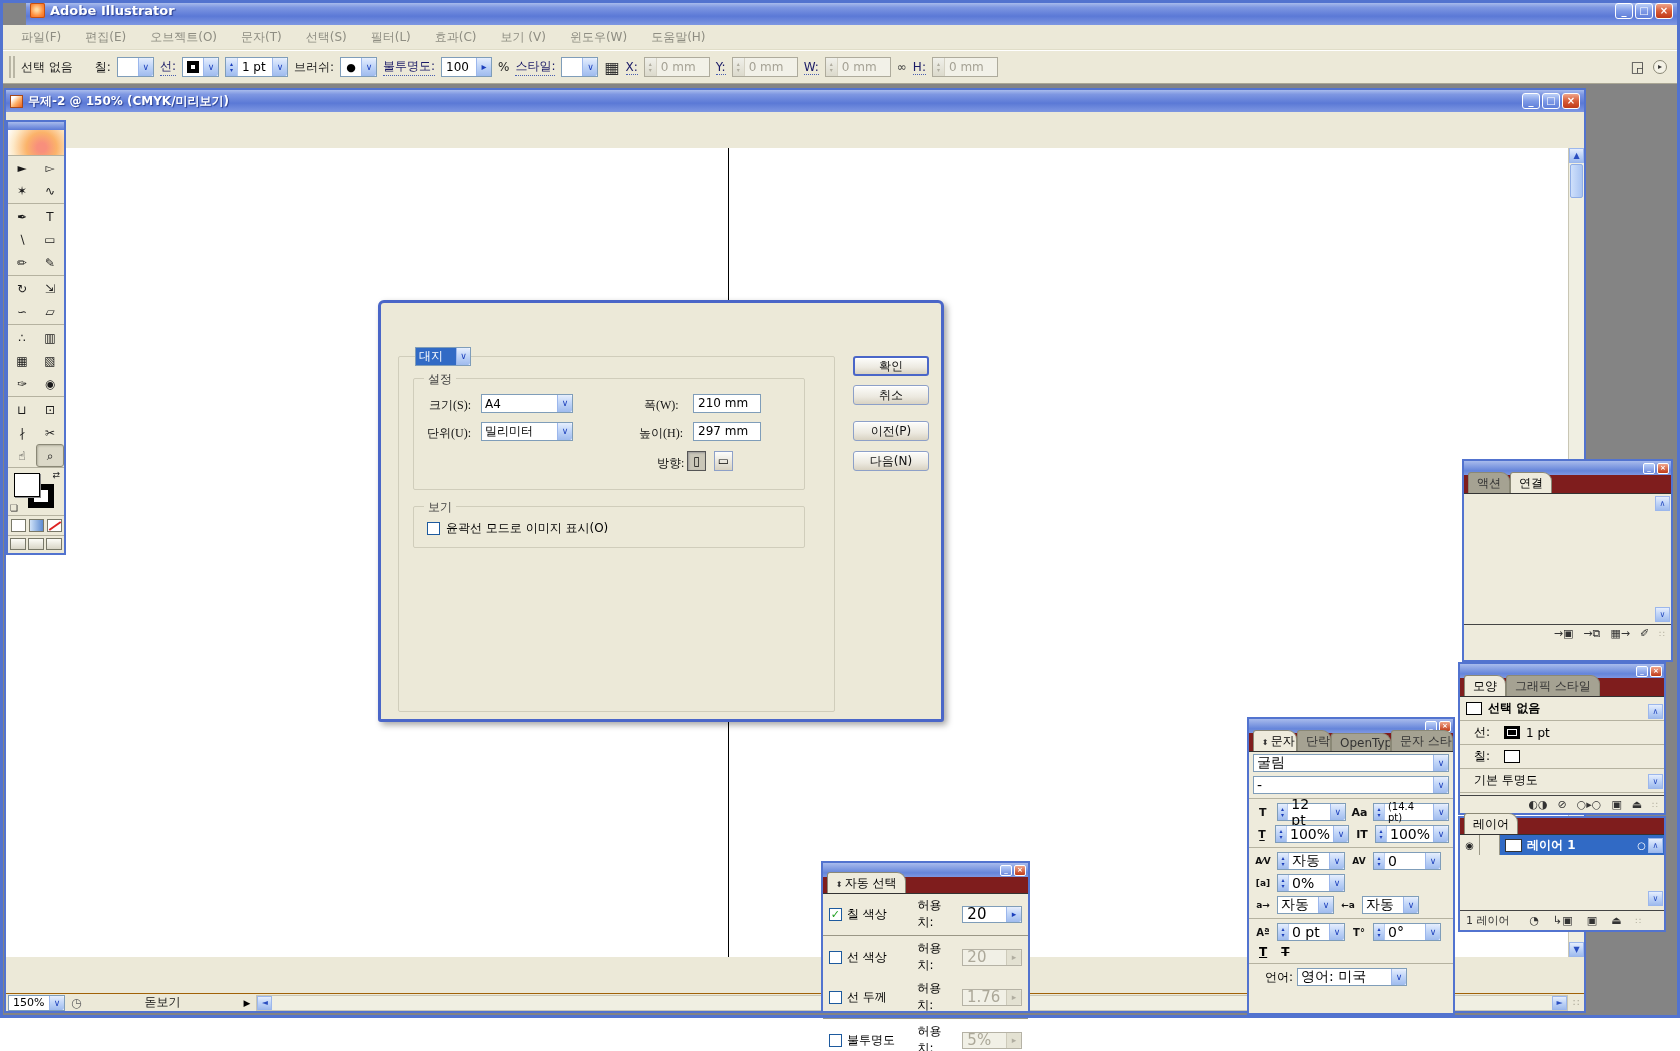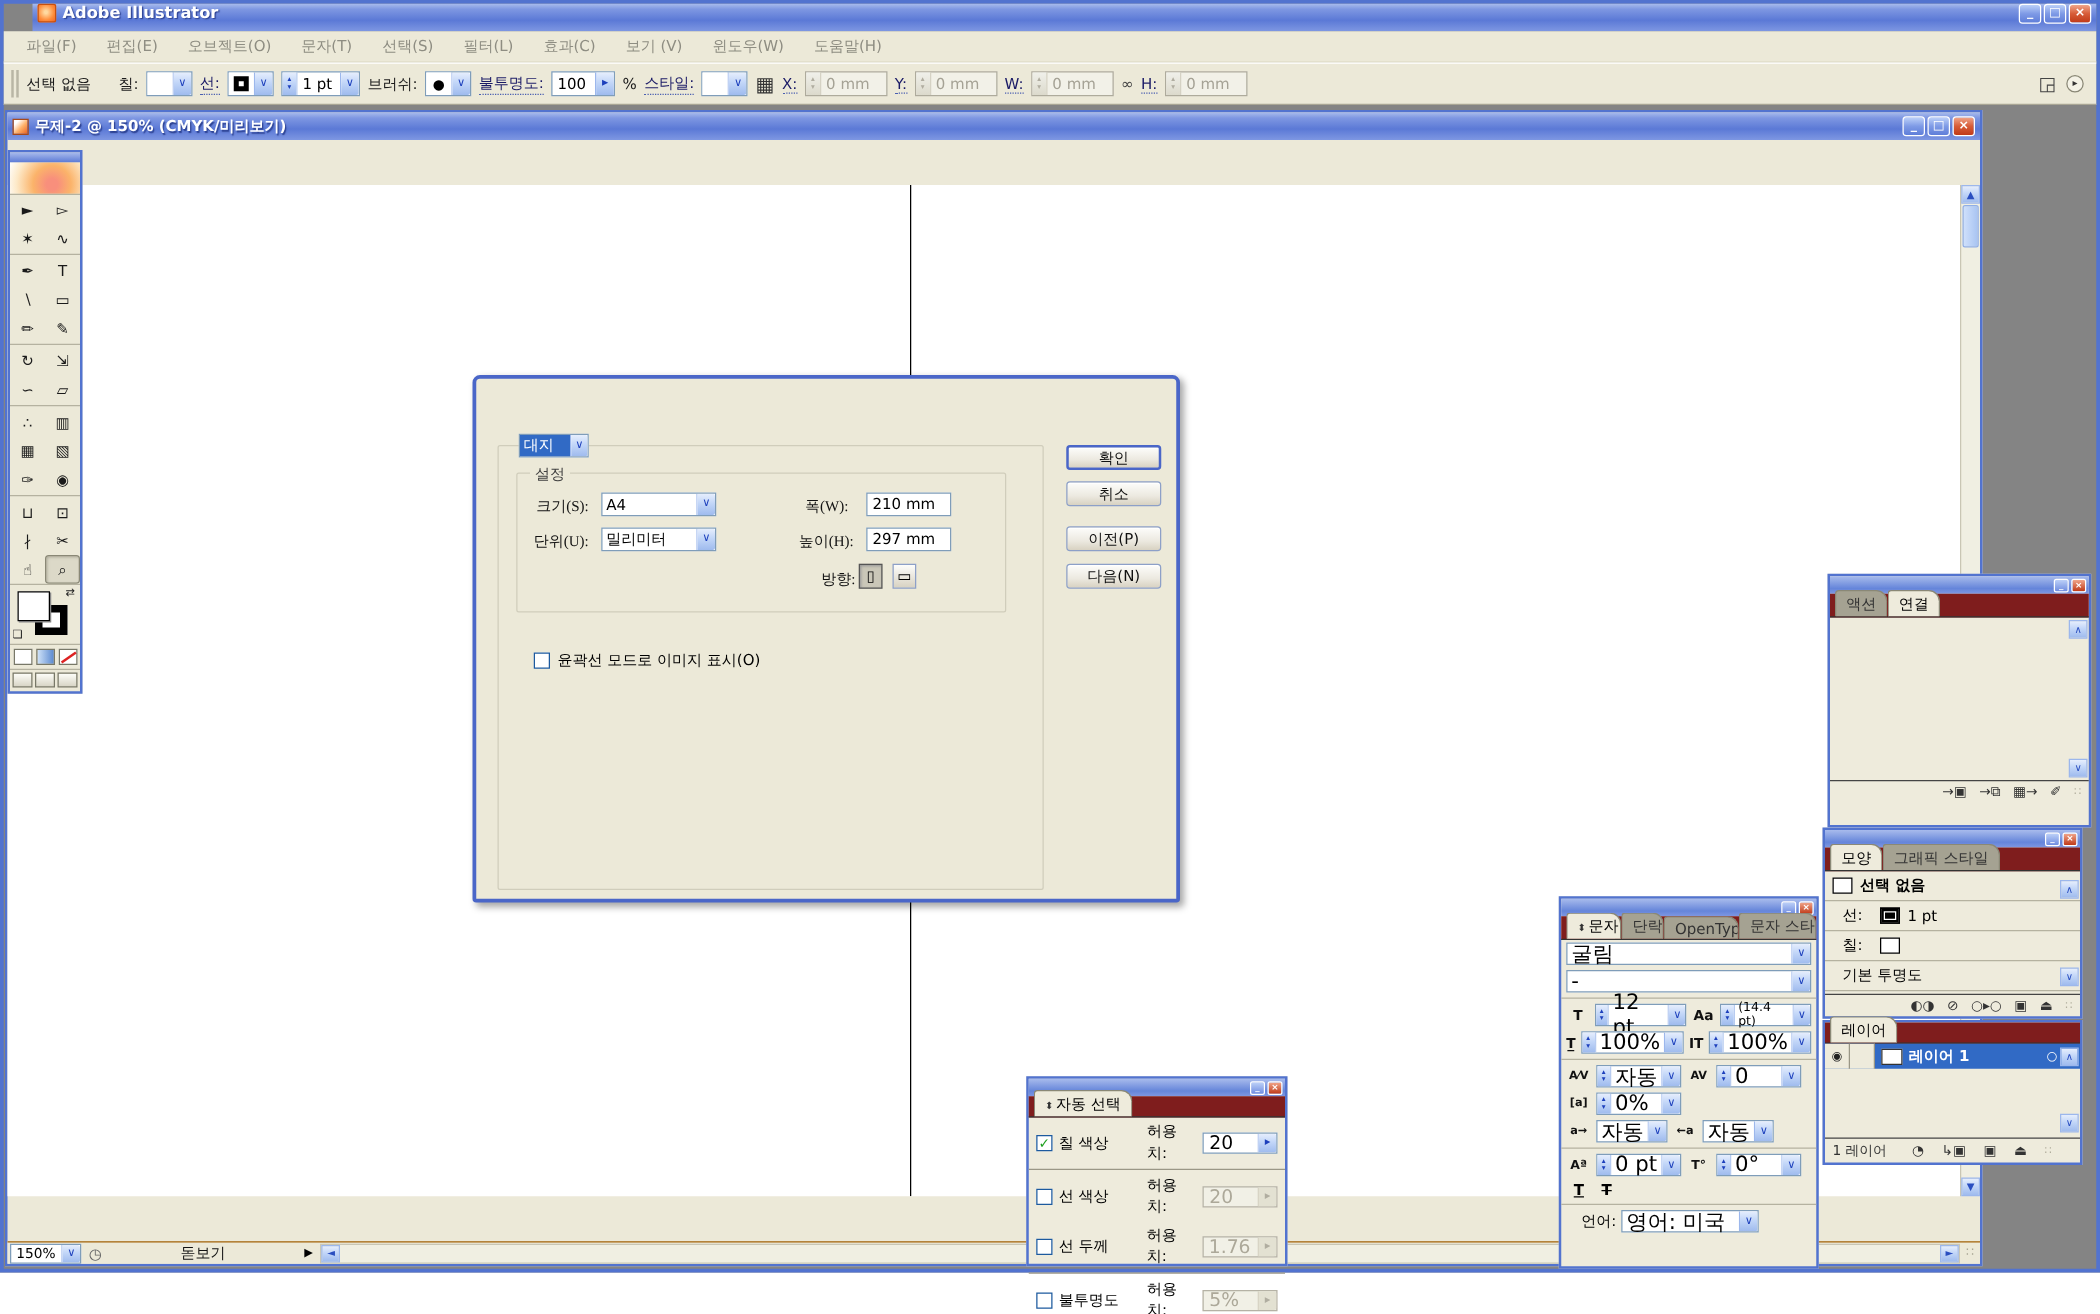"보기" div.groupbox { html: none -> <div> <span>보기</span> </div> }
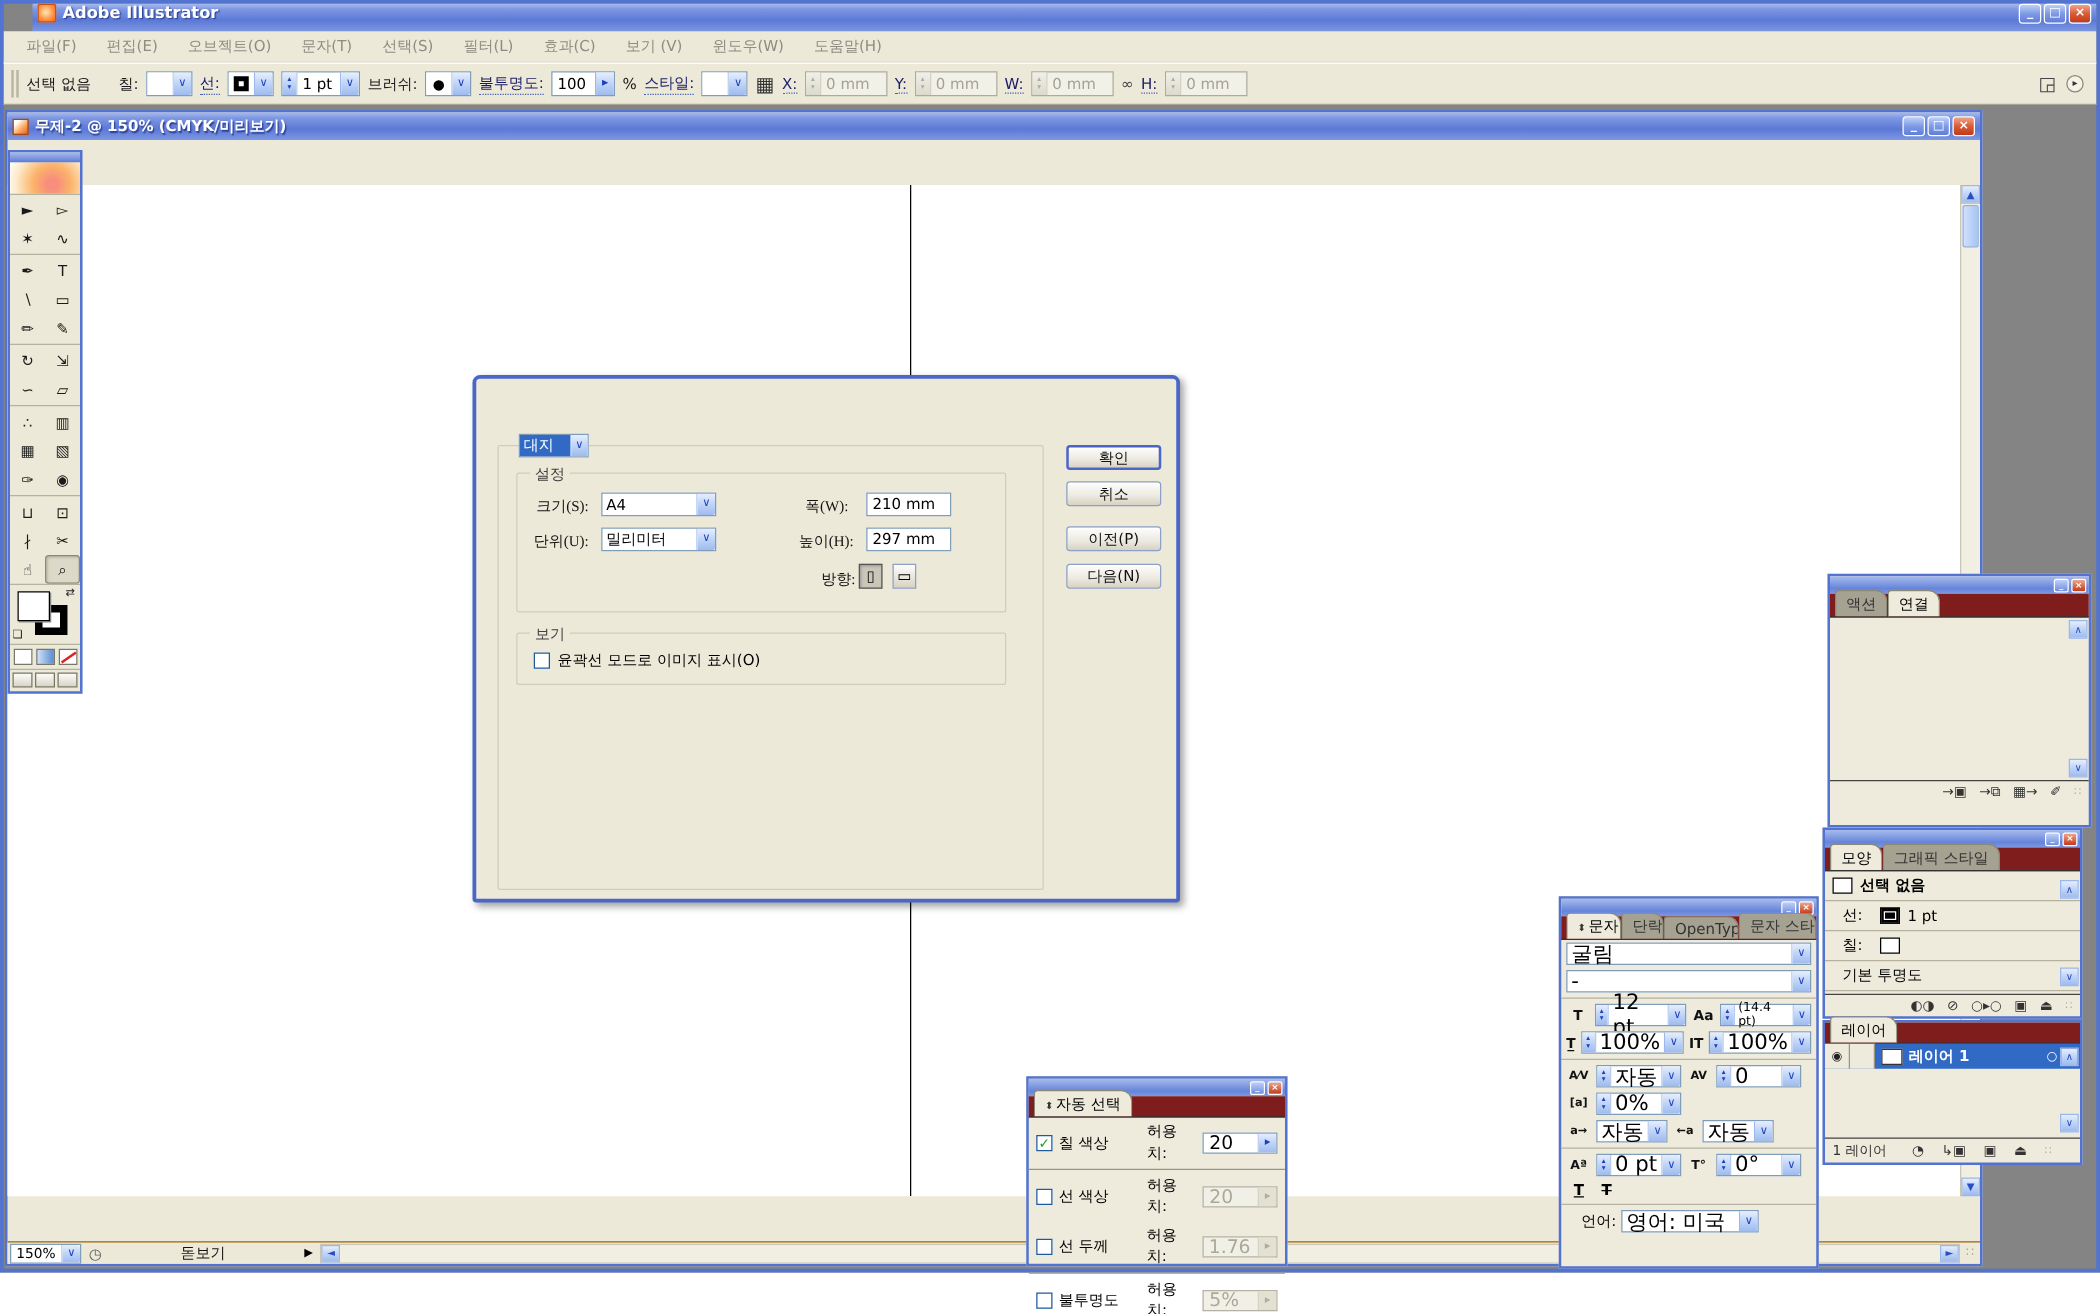"굴림" .cfield .fieldval { font-size: 17px -> 14px }
